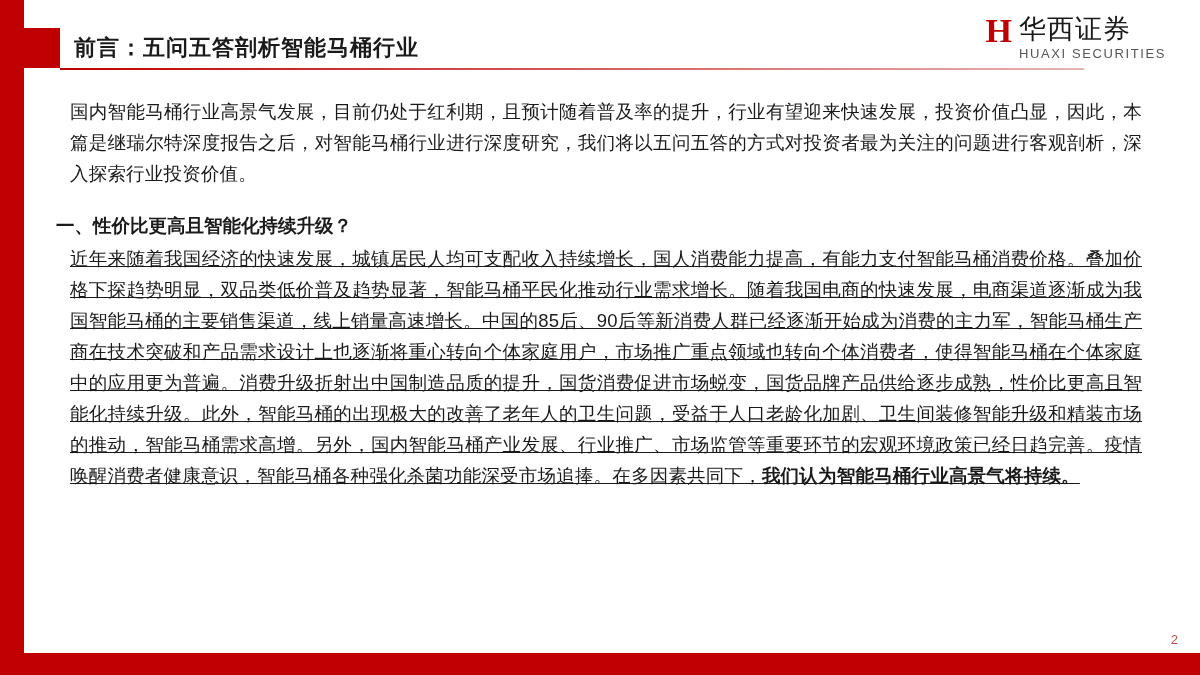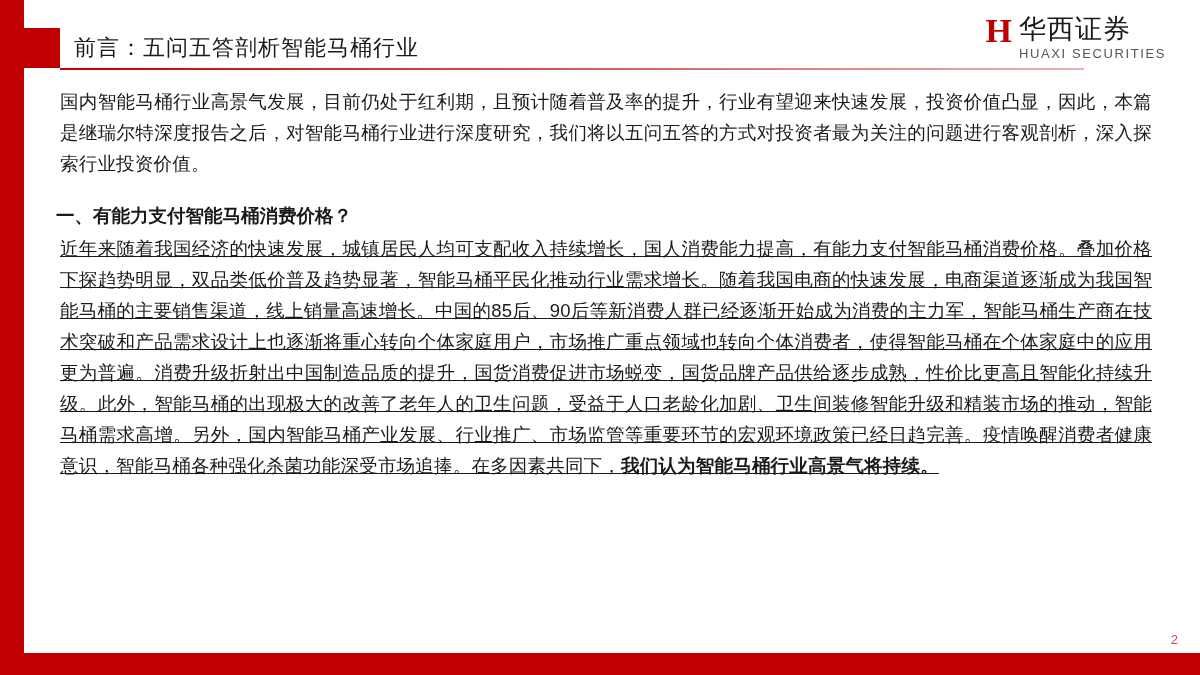"前言：五问五答剖析智能马桶行业" .title-text { font-weight: normal -> bold }
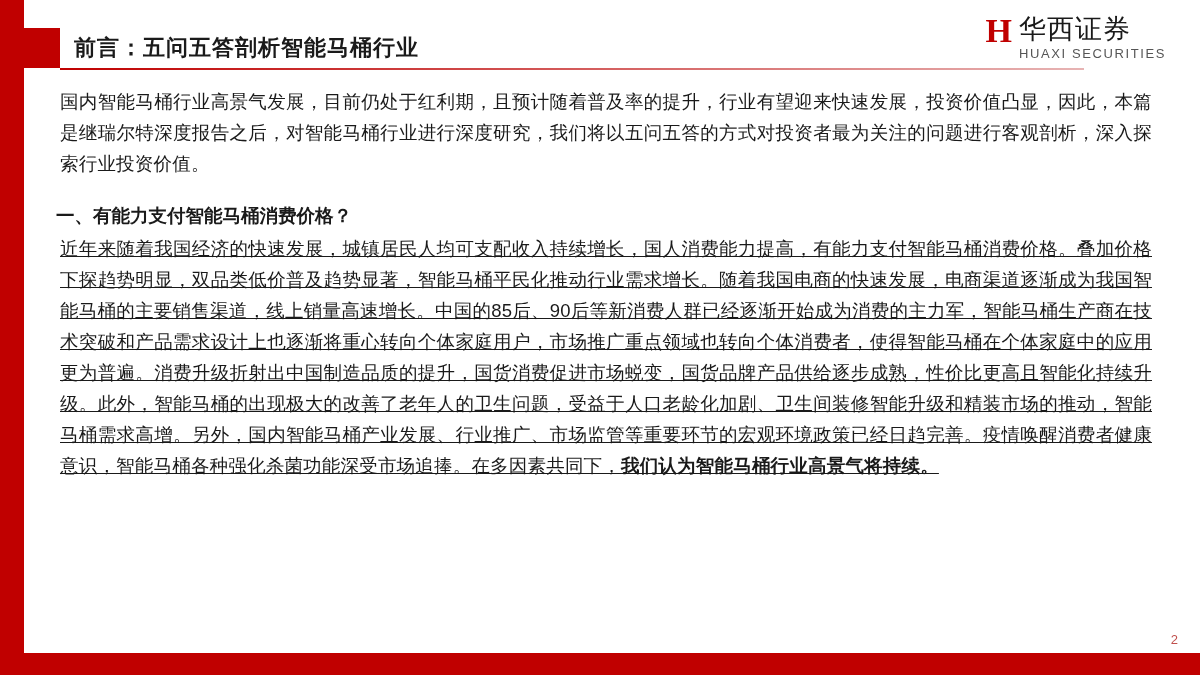"国内智能马桶行业高景气发展，目前仍处于红利期，且预计随着普及率的提升，行业有望迎" .para { margin: 4px -> 14px }
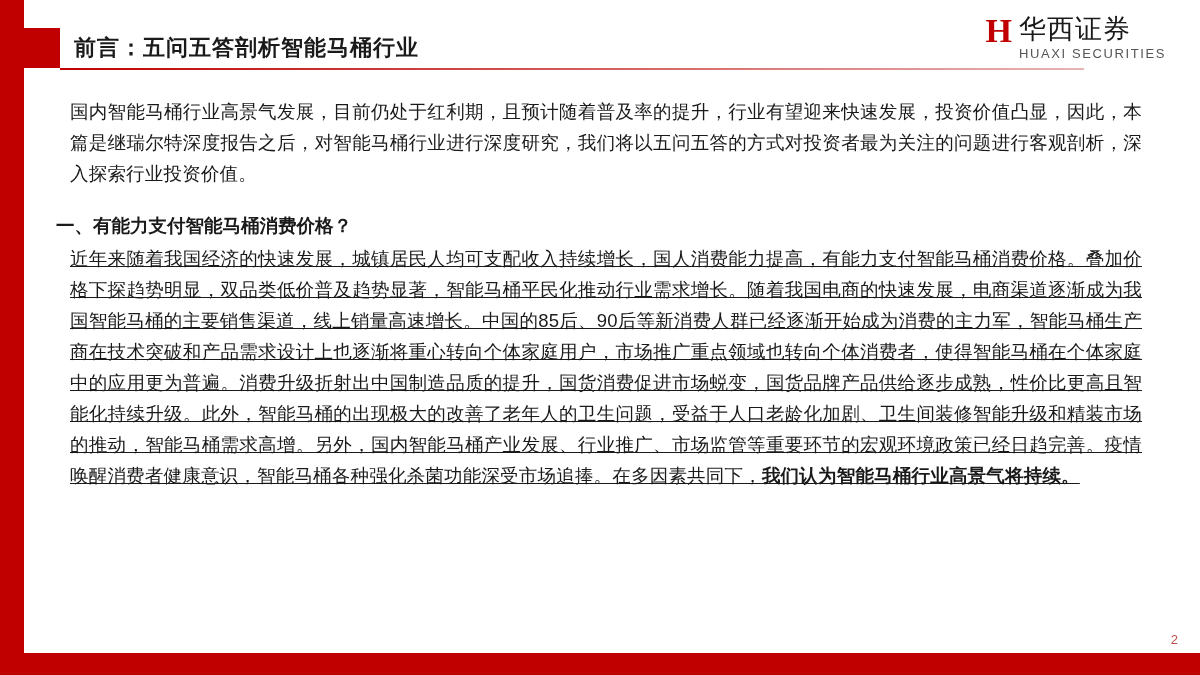"一、有能力支付智能马桶消费价格？" div.section-heading { text: 有能力支付智能马桶消费价格 -> 性价比更高且智能化持续升级 }
